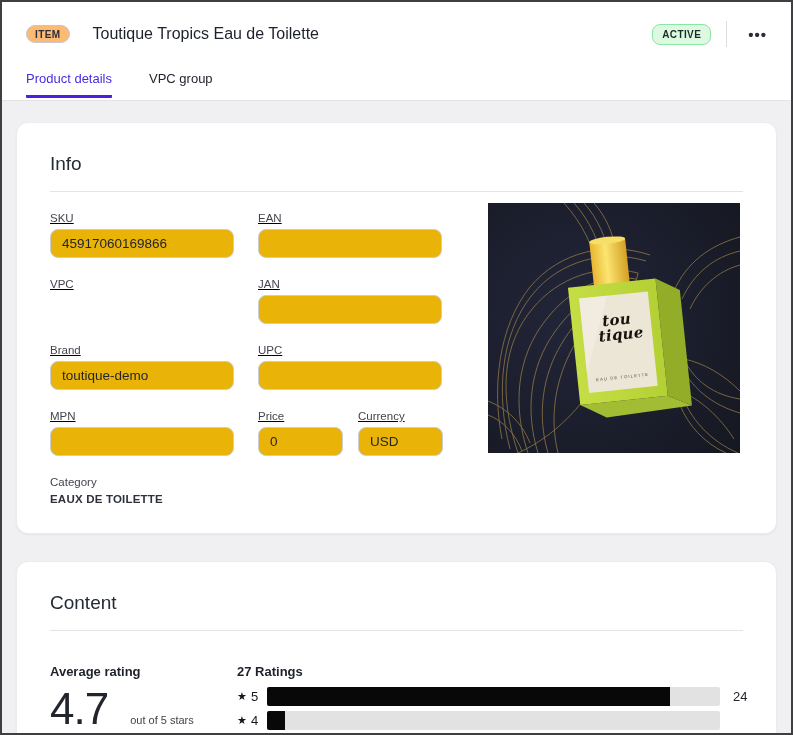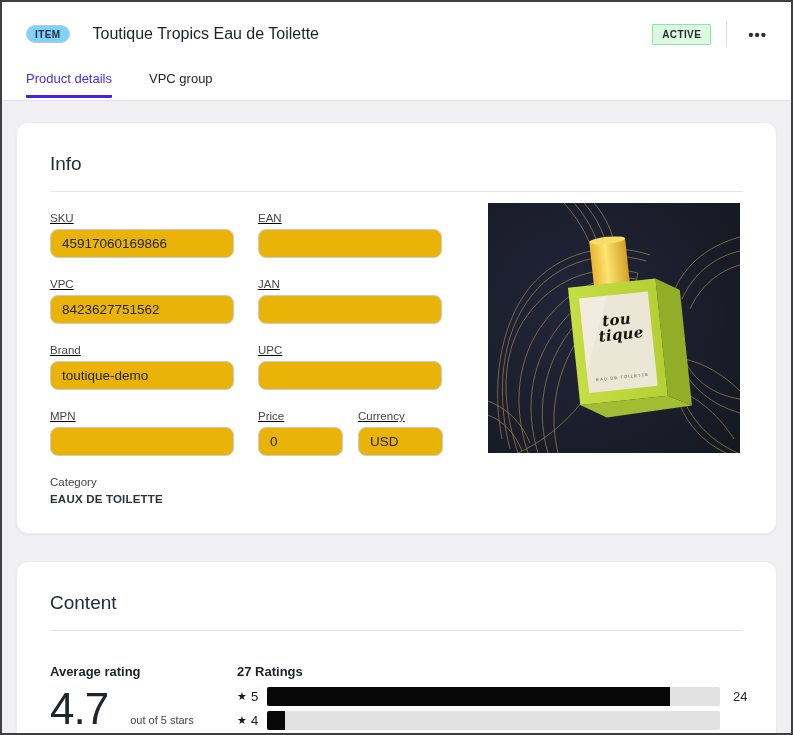"ITEM" .item-badge { background: #7dd3fc -> #fdba74 }
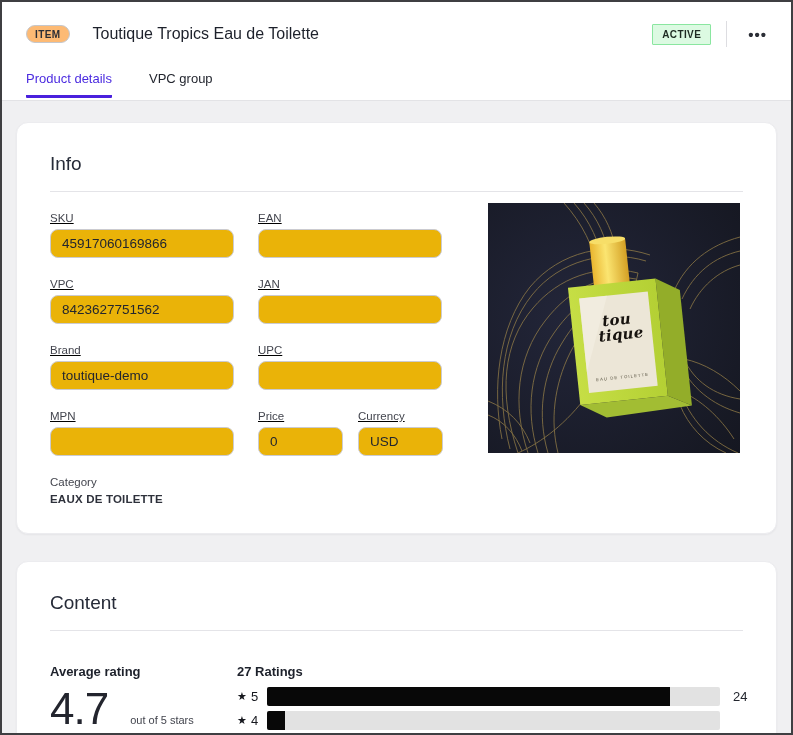"ACTIVE" .status-badge { border-radius: 1px -> 8px }
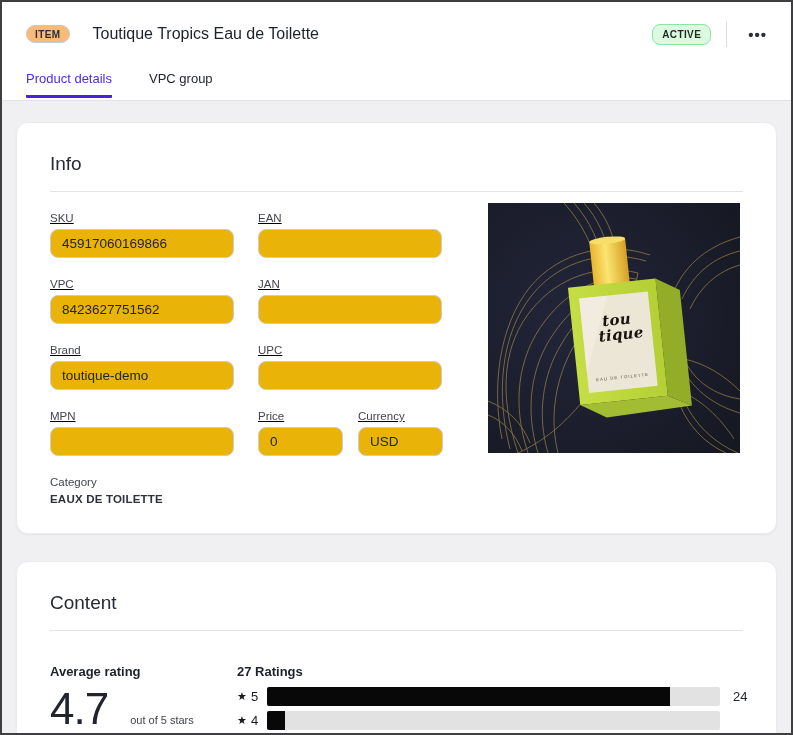"8423627751562" input.field-input { html: <input> -> none }
